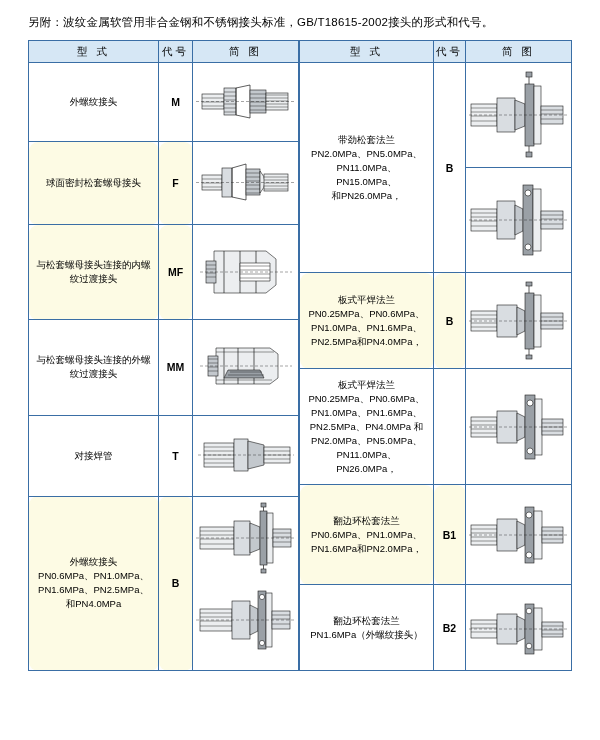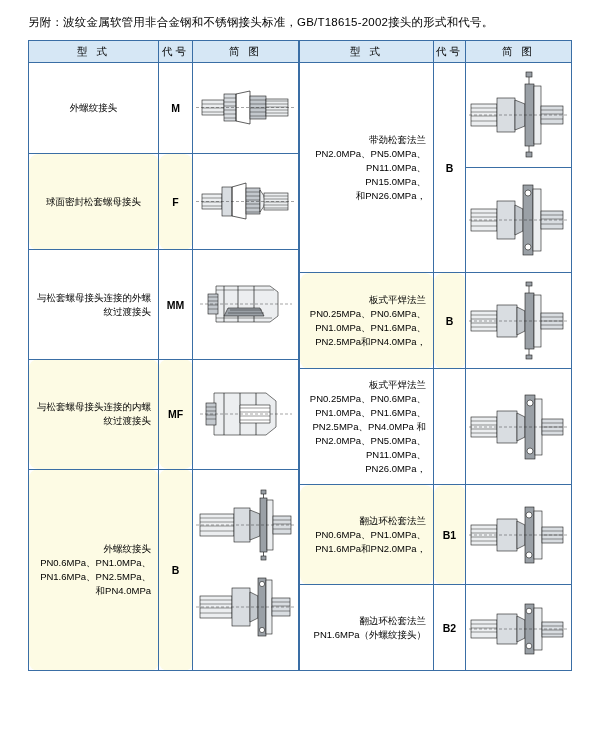"带劲松套法兰" td.type { text-align: right -> center }
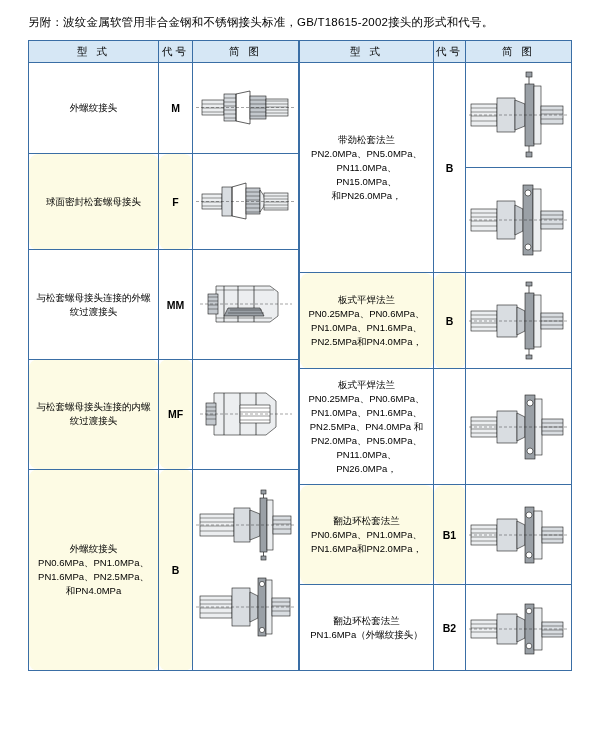"与松套螺母接头连接的外螺纹过渡接头" tr { order: before "与松套螺母接头连接的内螺纹过渡接头" -> after "与松套螺母接头连接的内螺纹过渡接头" }
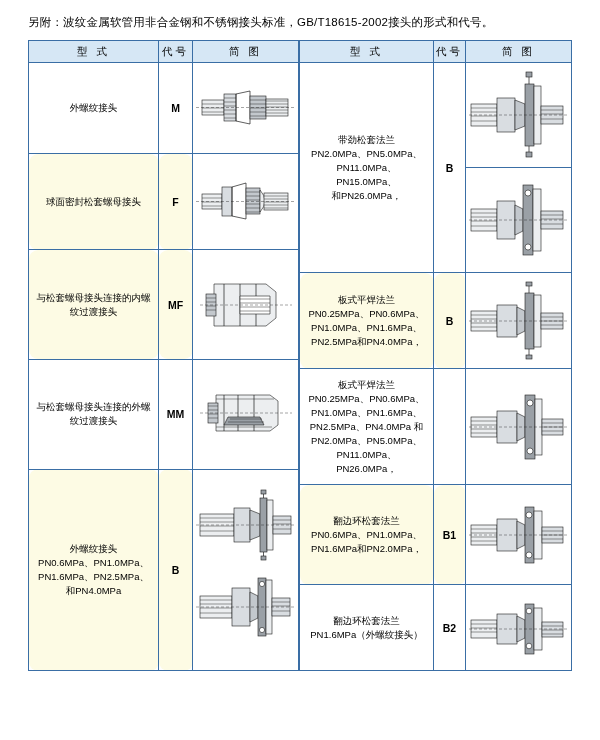"对接焊管" tr { html: none -> <tr> <td>对接焊管</td> <td>T</td> <td> <svg> <rect></rect> <path></path> <rect></rect> <path></path> <rect></rect> <path></path> <path></path> </svg> </td> </tr> }
